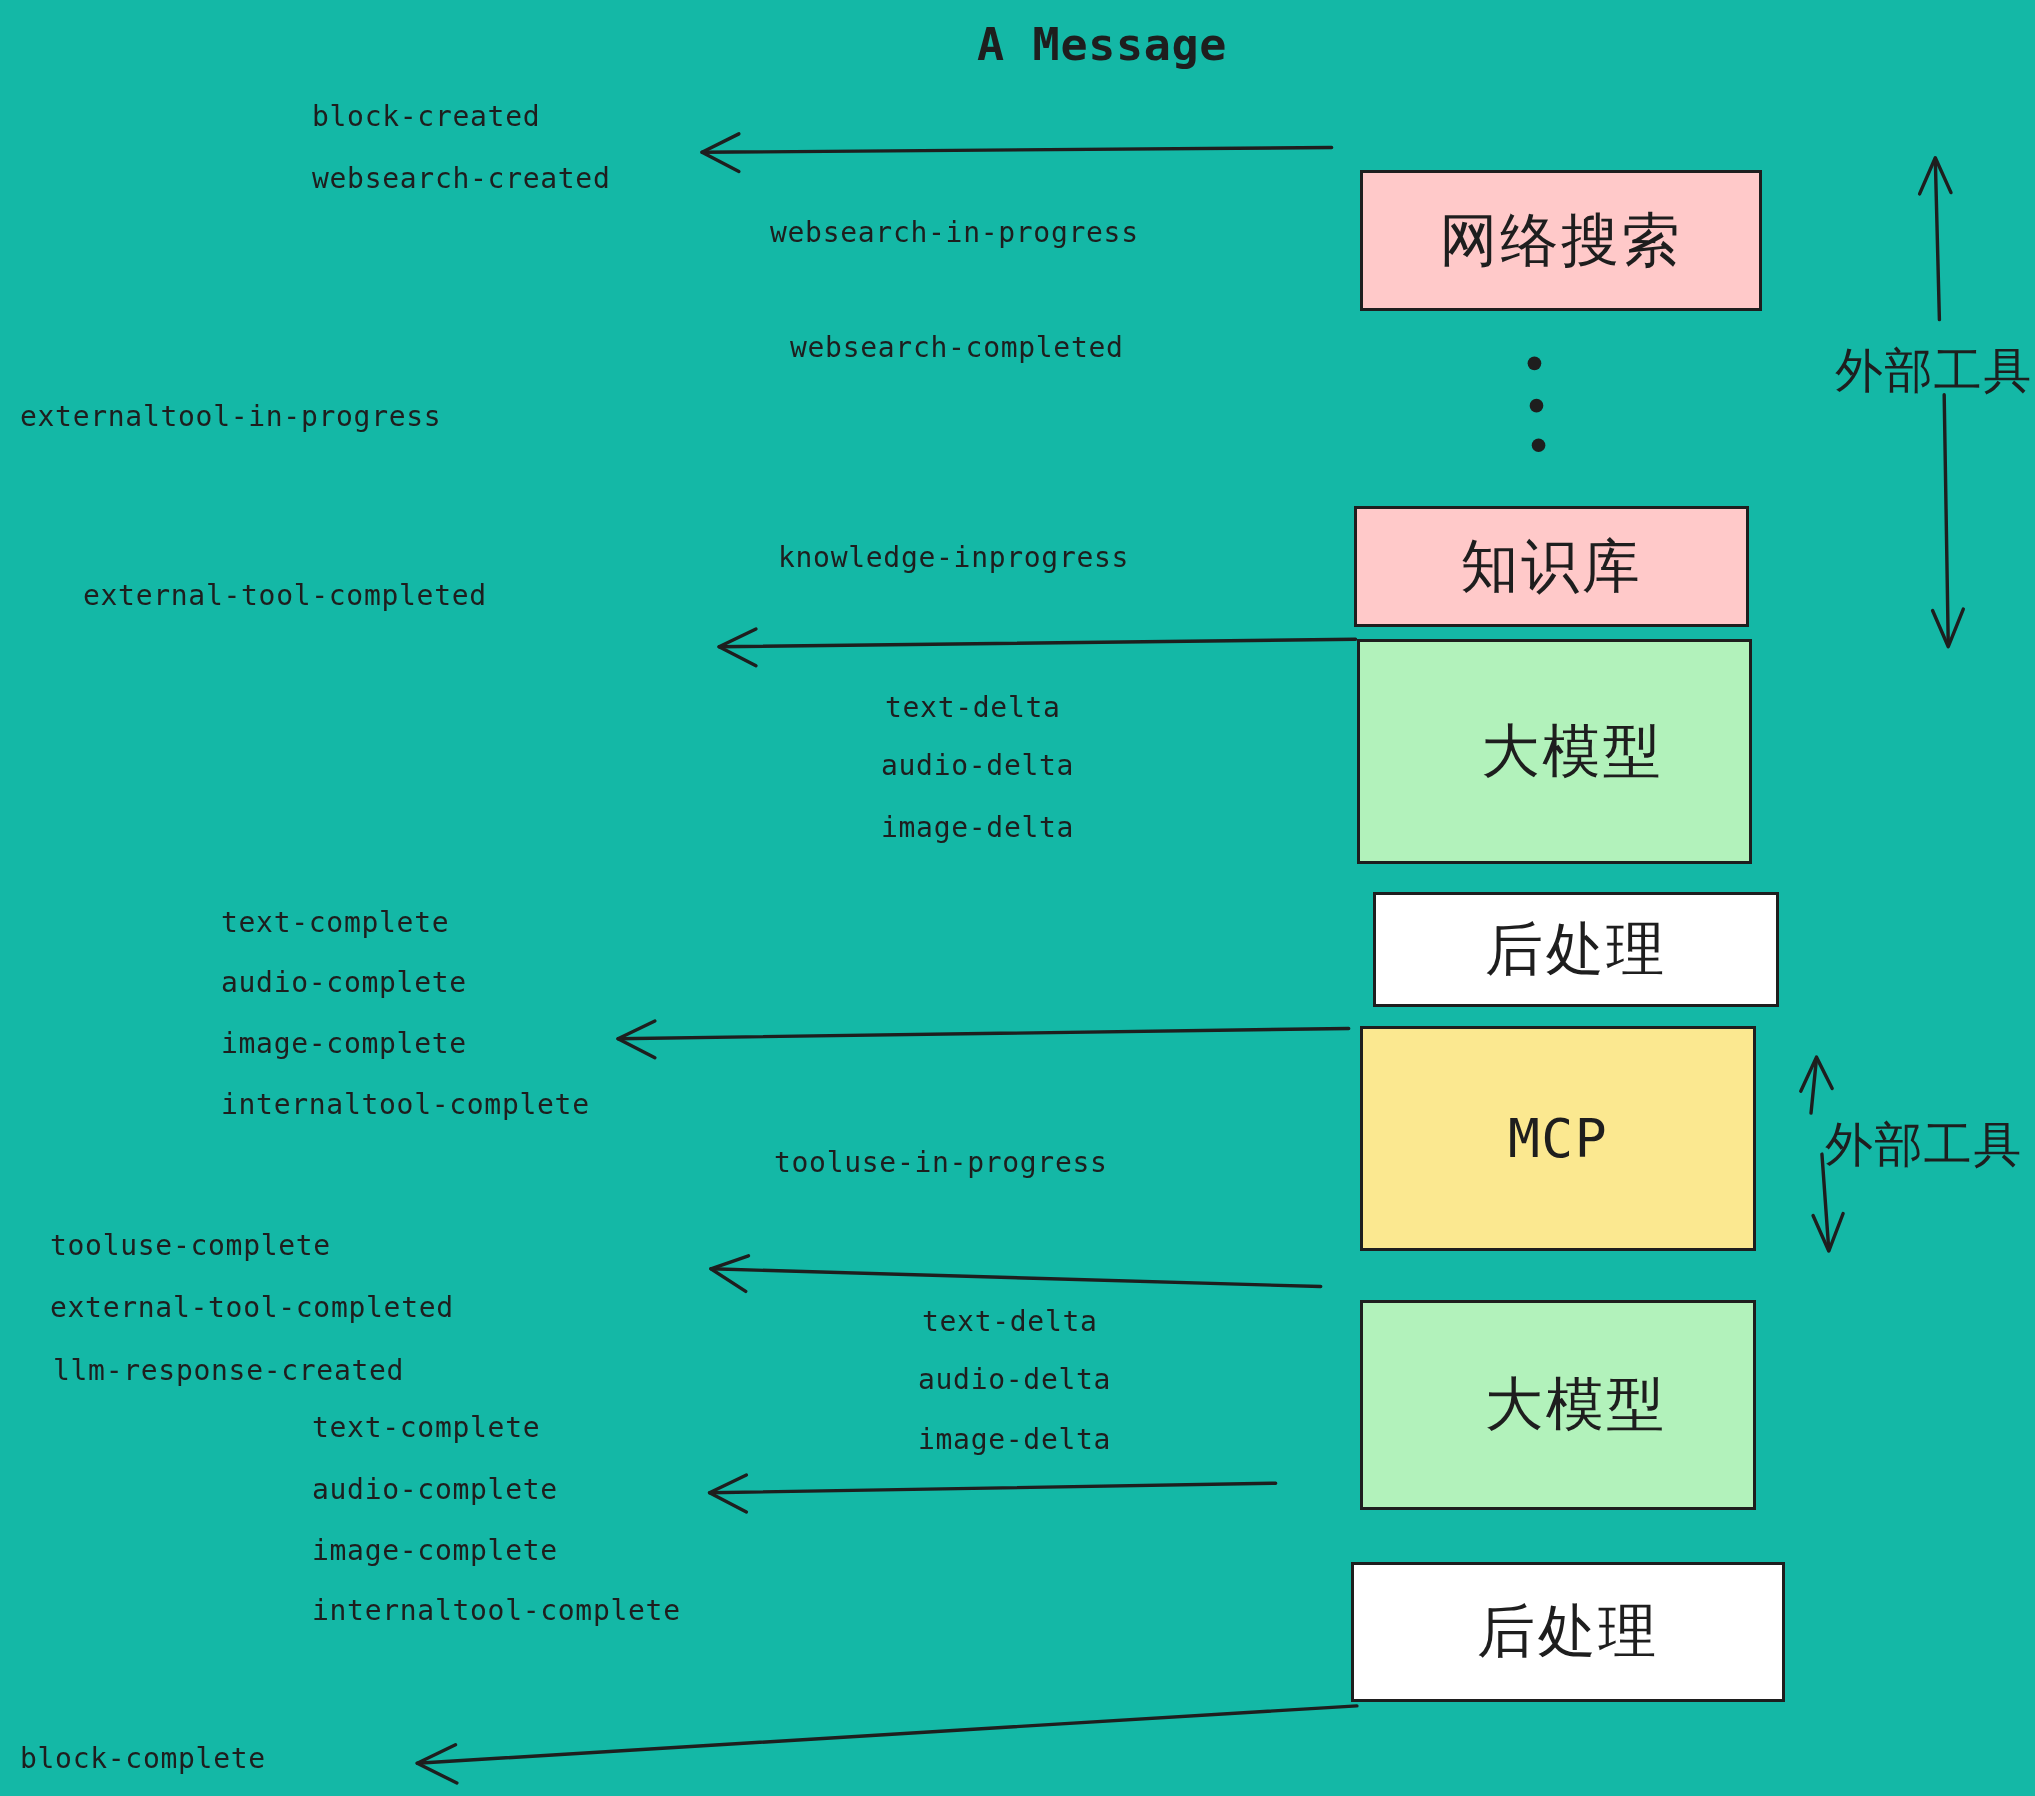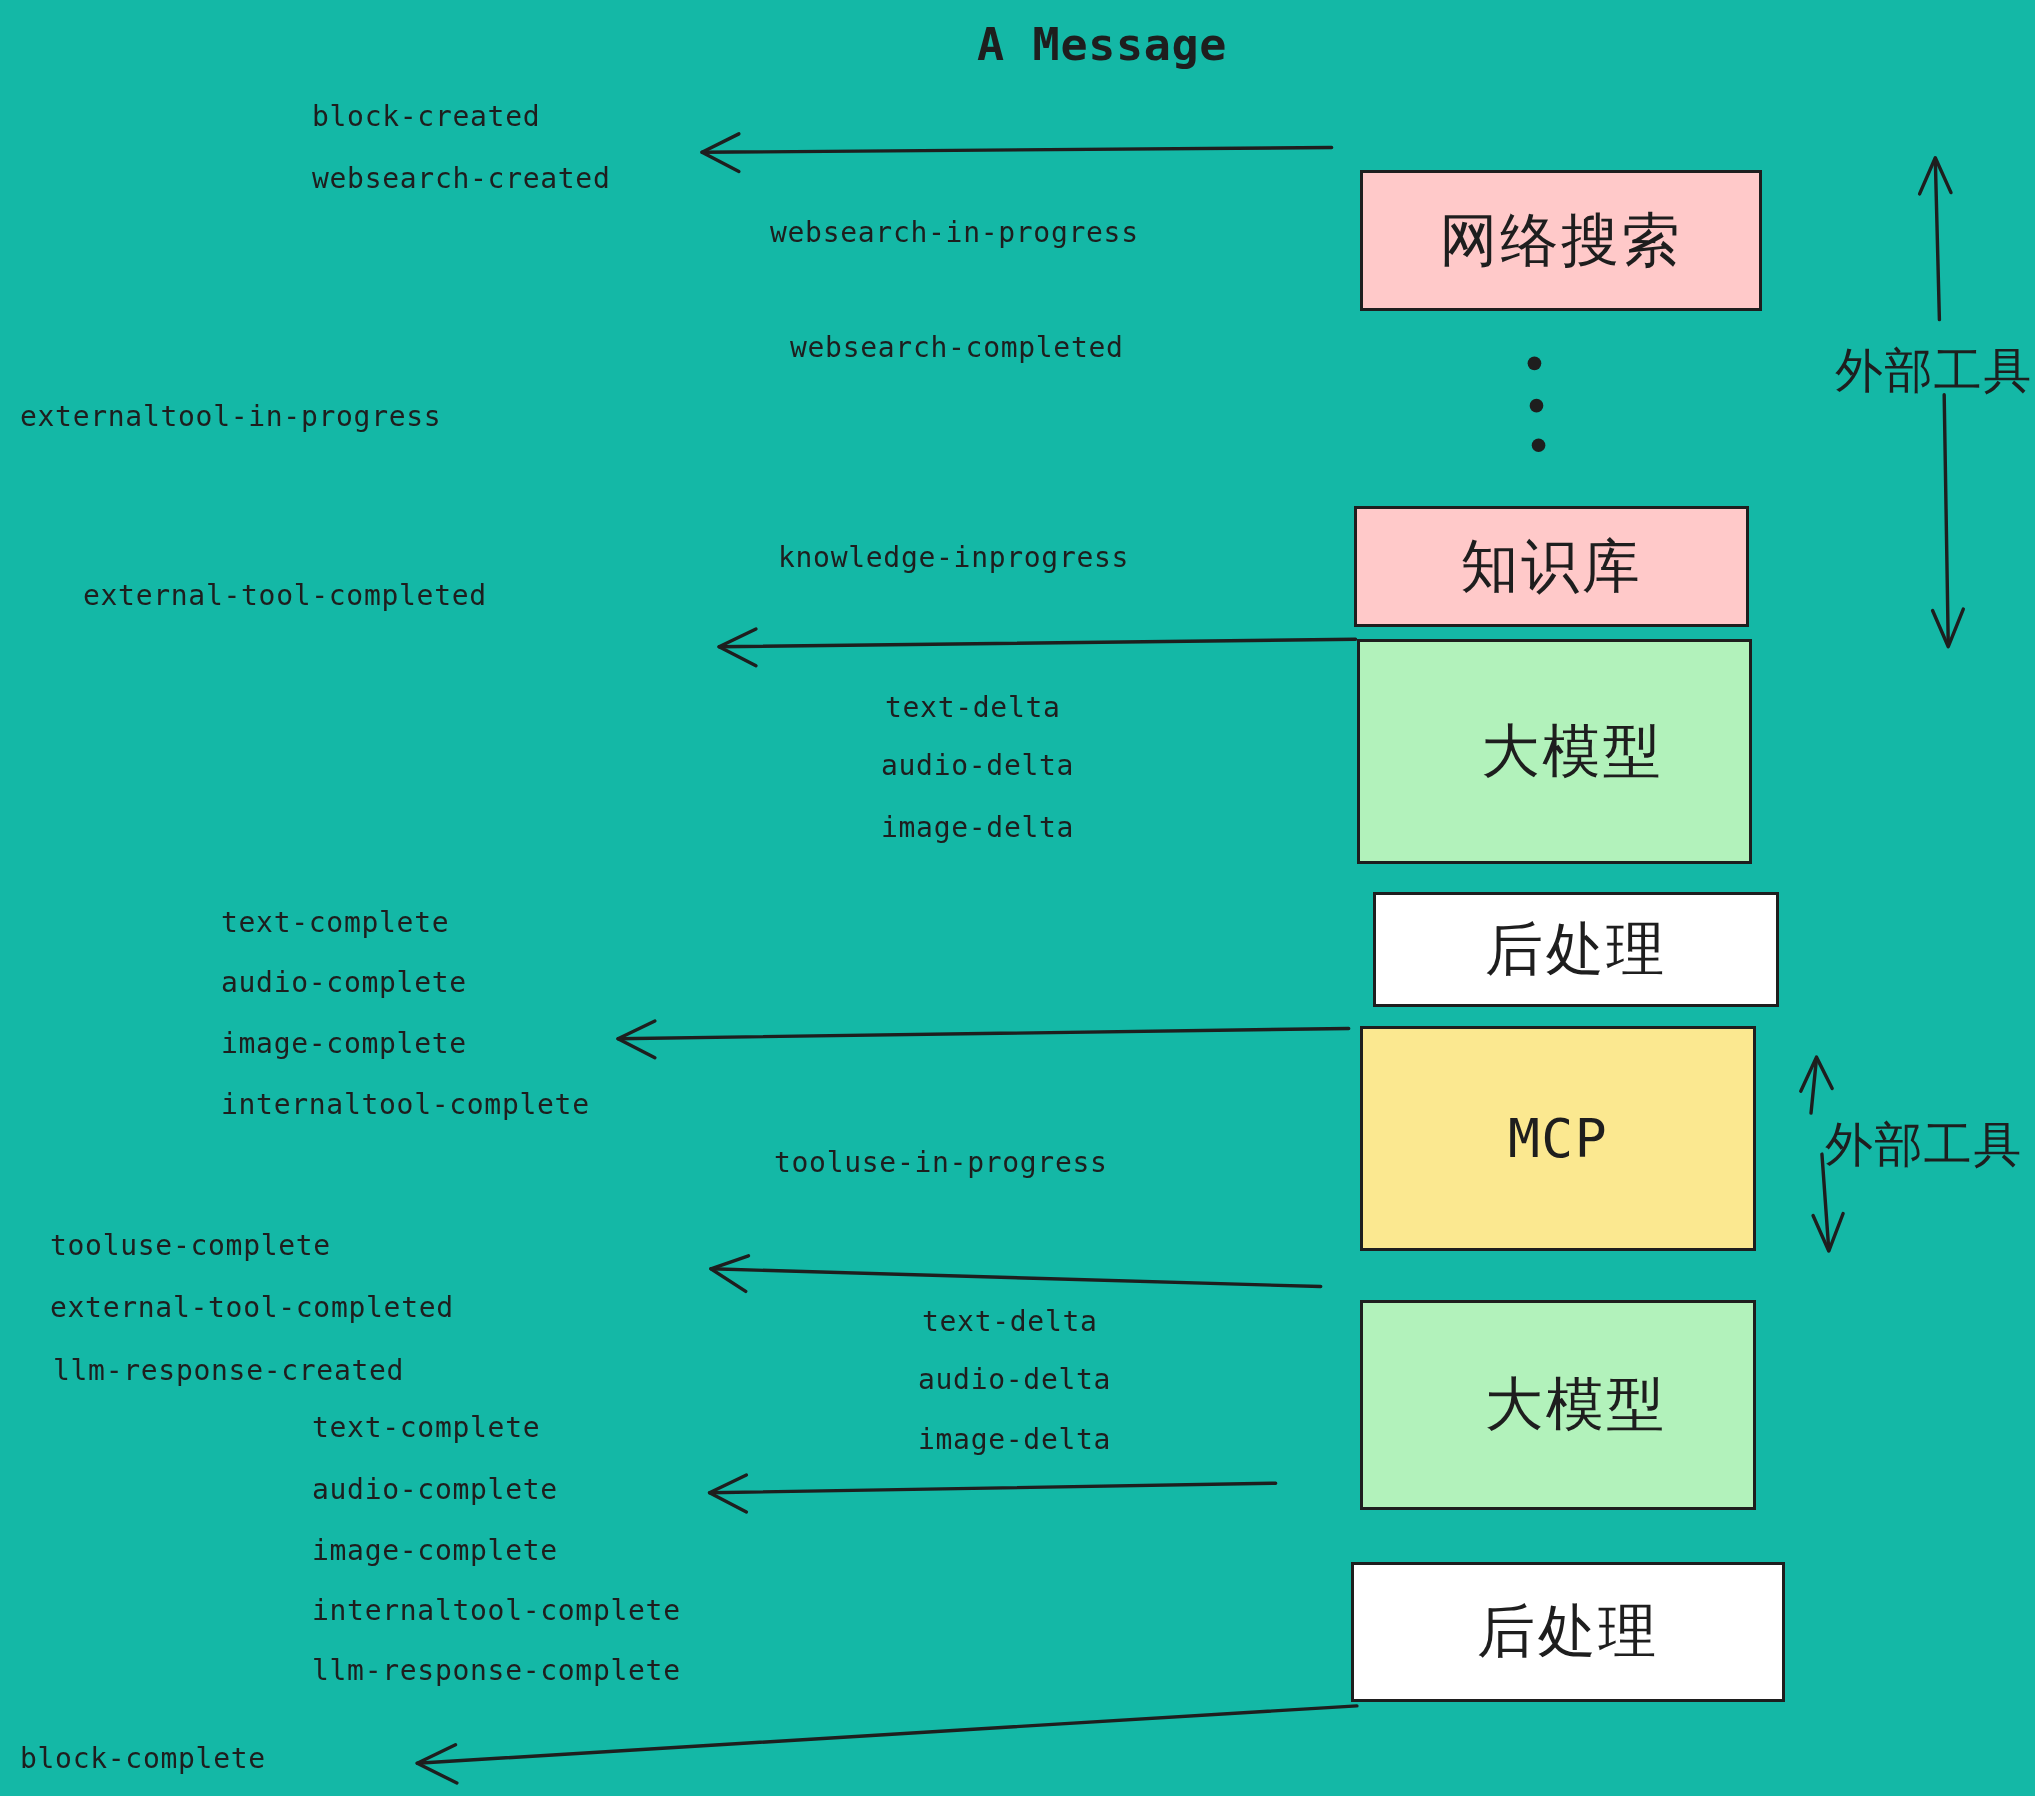"llm-response-complete" div.evt { html: <div>llm-response-complete</div> -> none }
